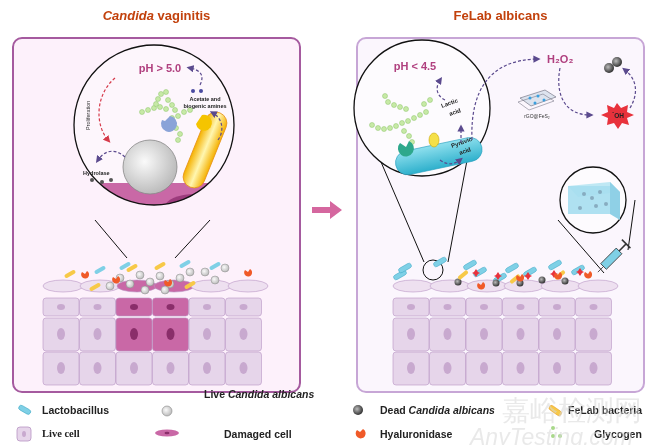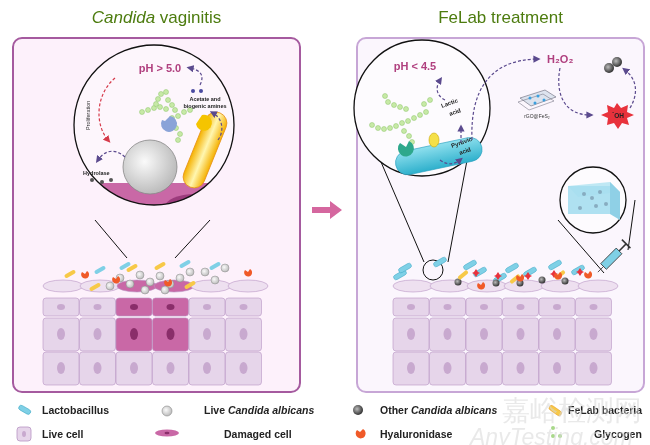"Candida vaginitis" .title { color: #4d7c0f -> #c2410c; font-size: 17px -> 13px; font-weight: normal -> bold }
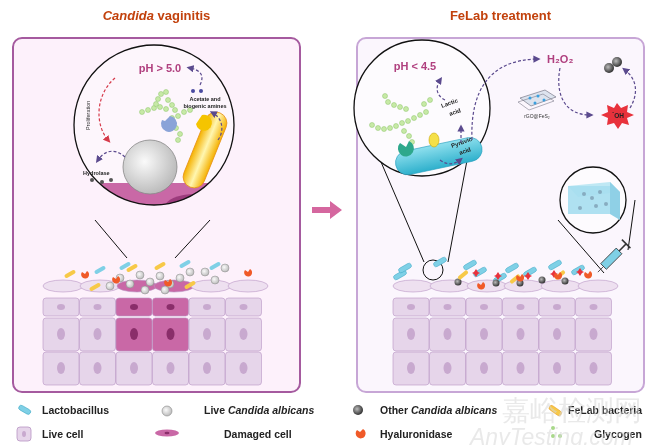"FeLab treatment" div.title { text: treatment -> albicans }
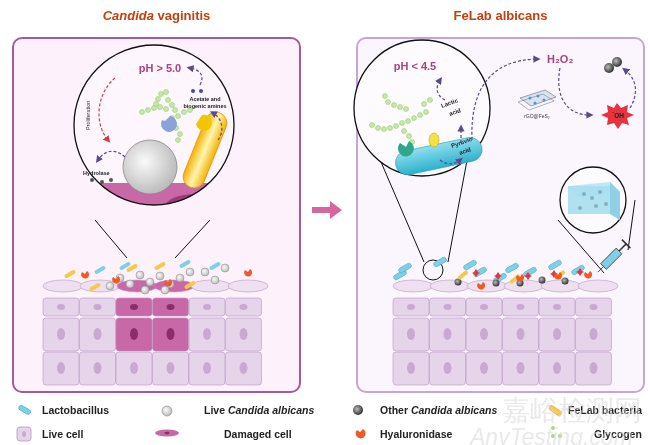"Live Candida albicans" div.legend { top: 404px -> 388px }
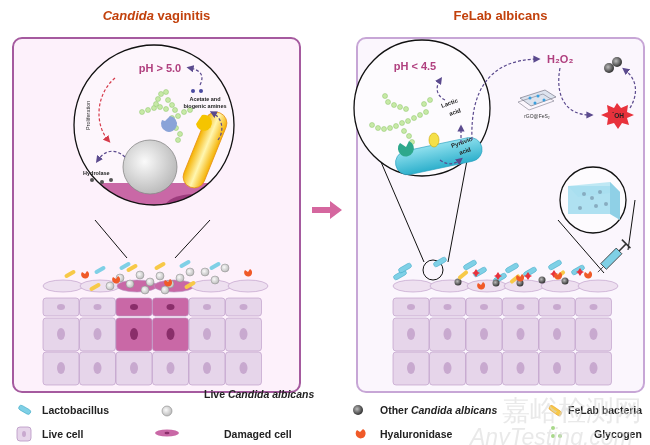"Other" span { text: Other -> Dead }
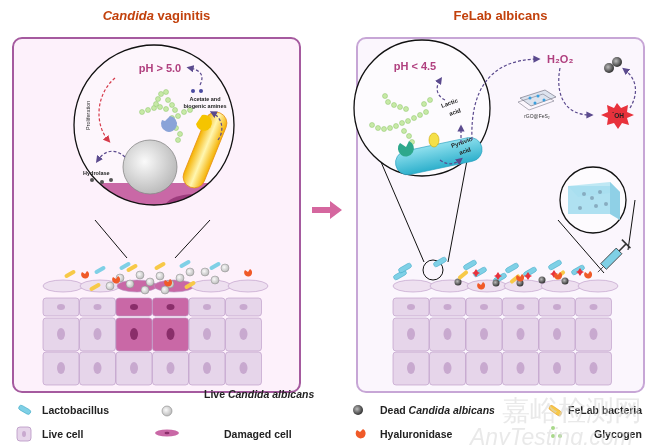"Live cell" div.legend { font-family: none -> Liberation Serif, serif }
